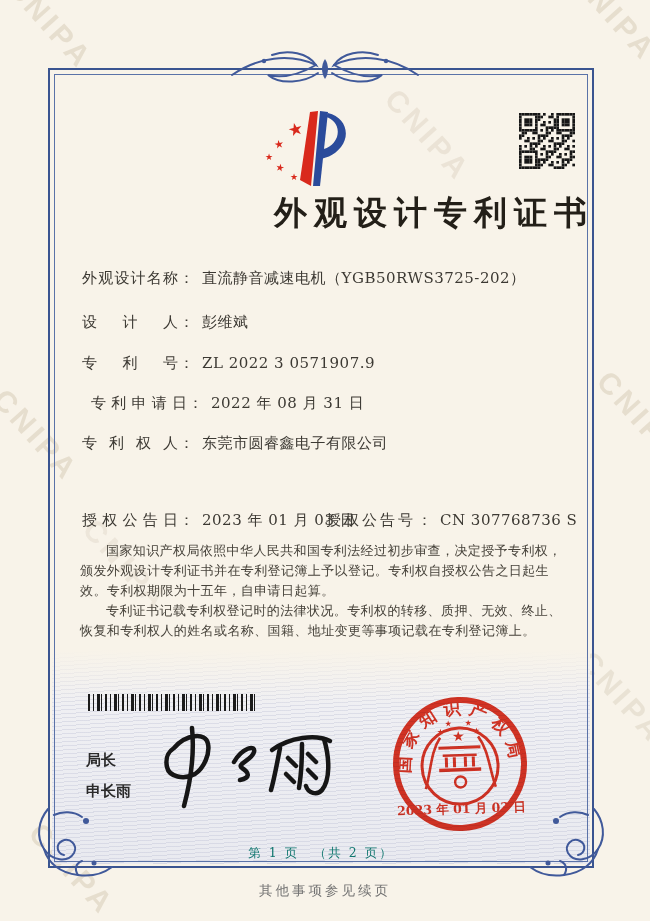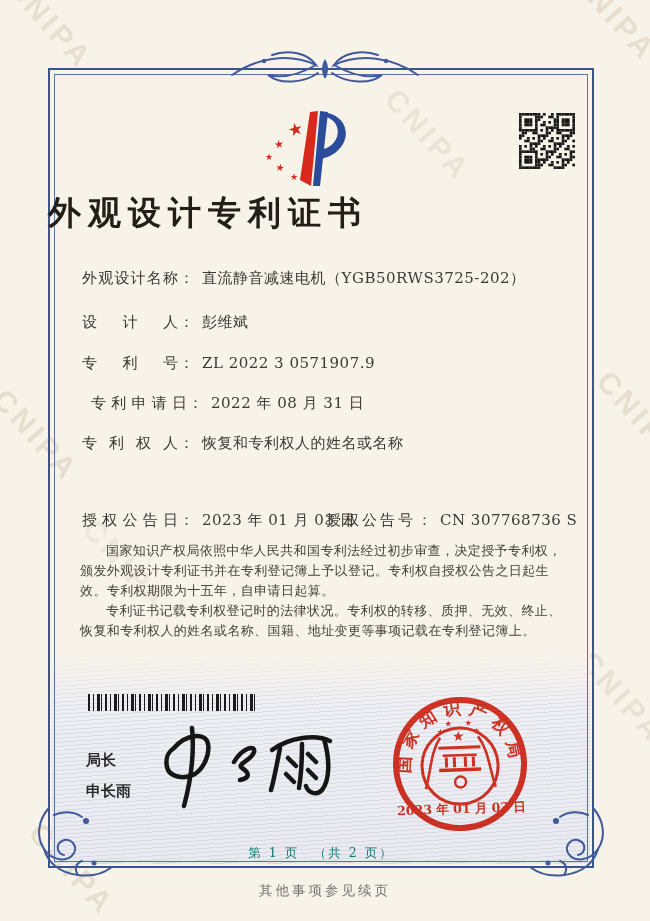"外观设计专利证书" .title { text-align: left -> right }
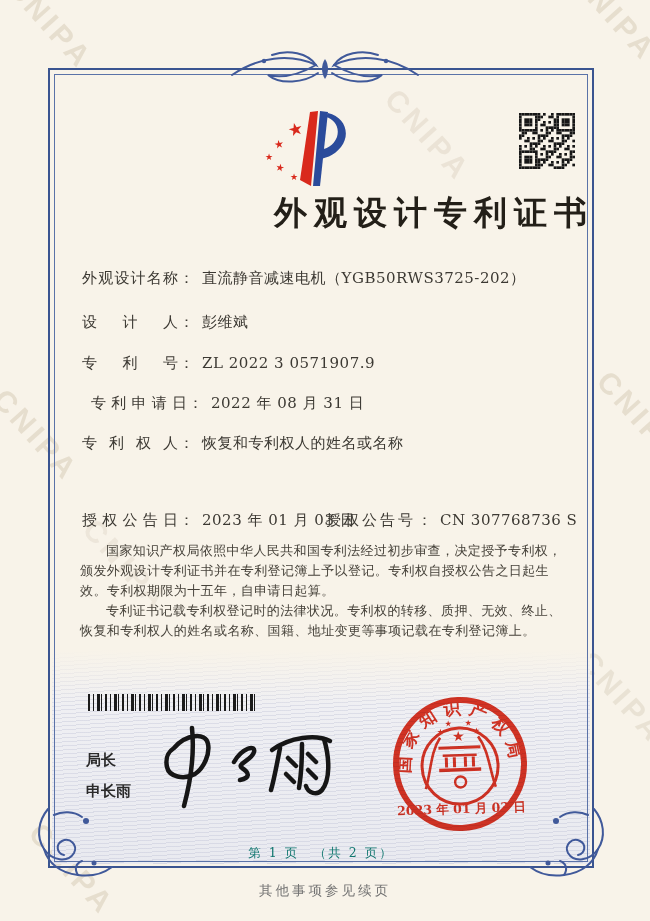"恢复和专利权人的姓名或名称" span.fvalue { text: 恢复和专利权人的姓名或名称 -> 东莞市圆睿鑫电子有限公司 }
